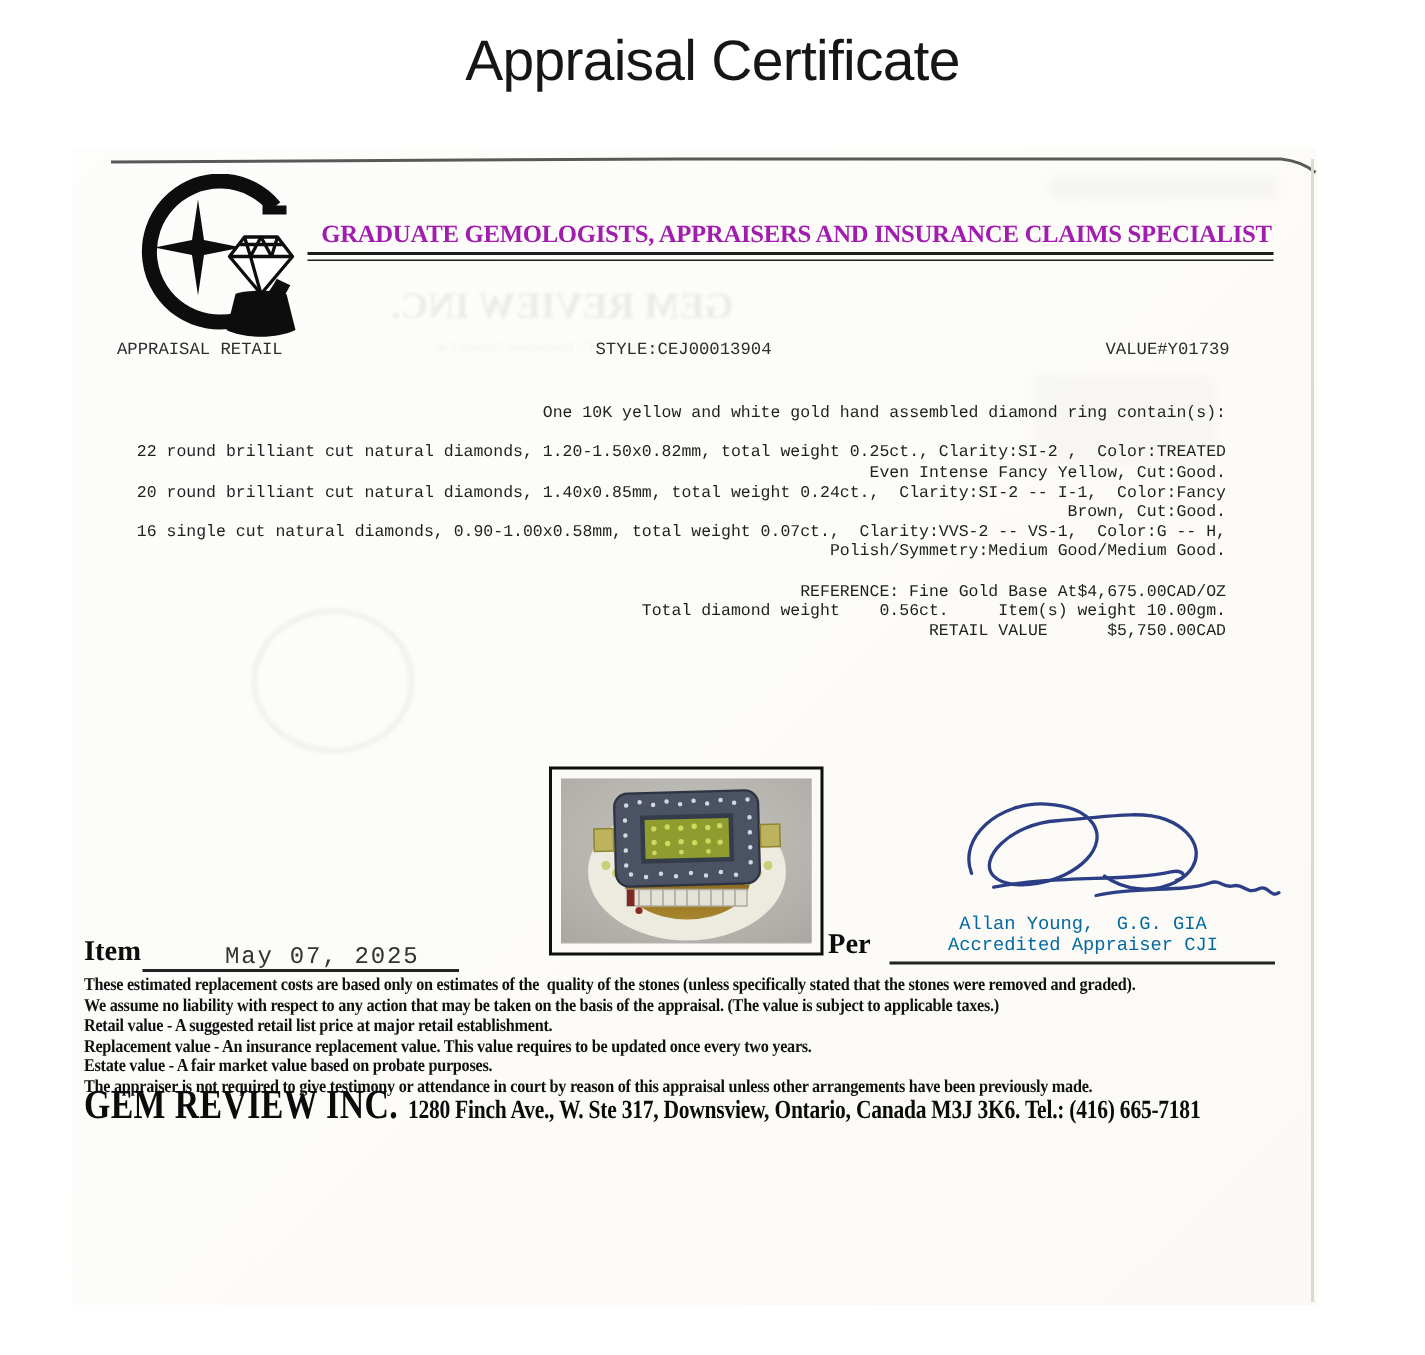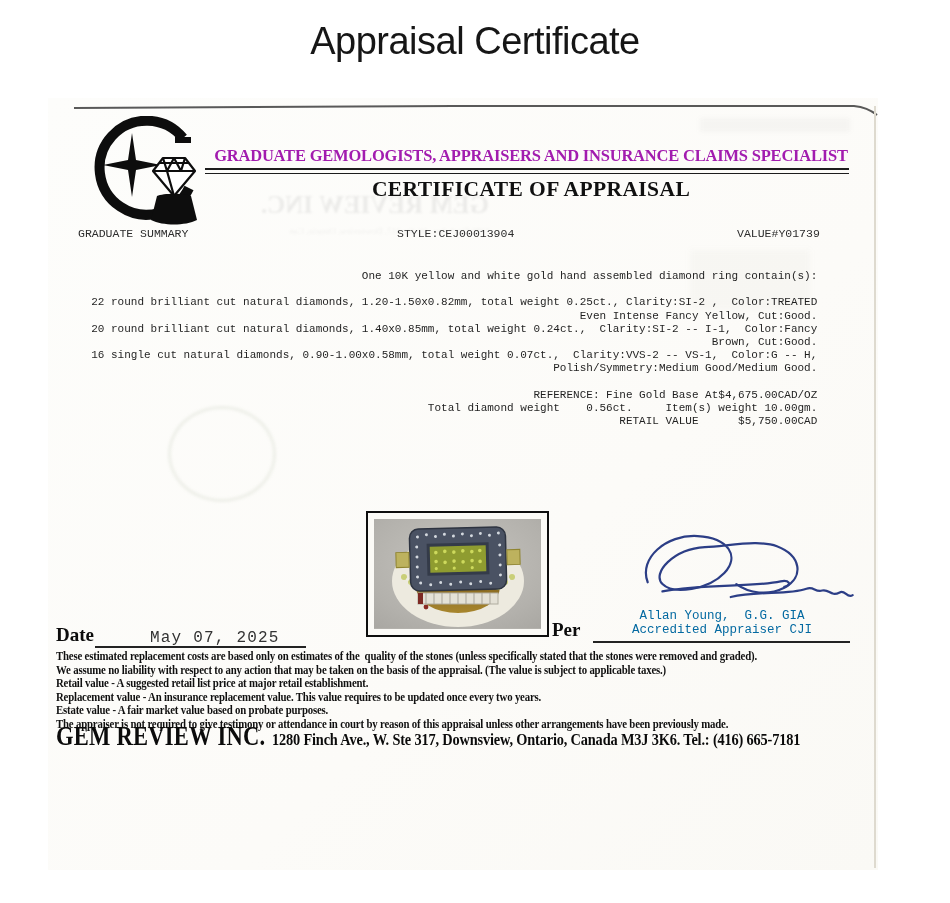"CERTIFICATE OF APPRAISAL" div.abs { html: <div>CERTIFICATE OF APPRAISAL</div> -> none }
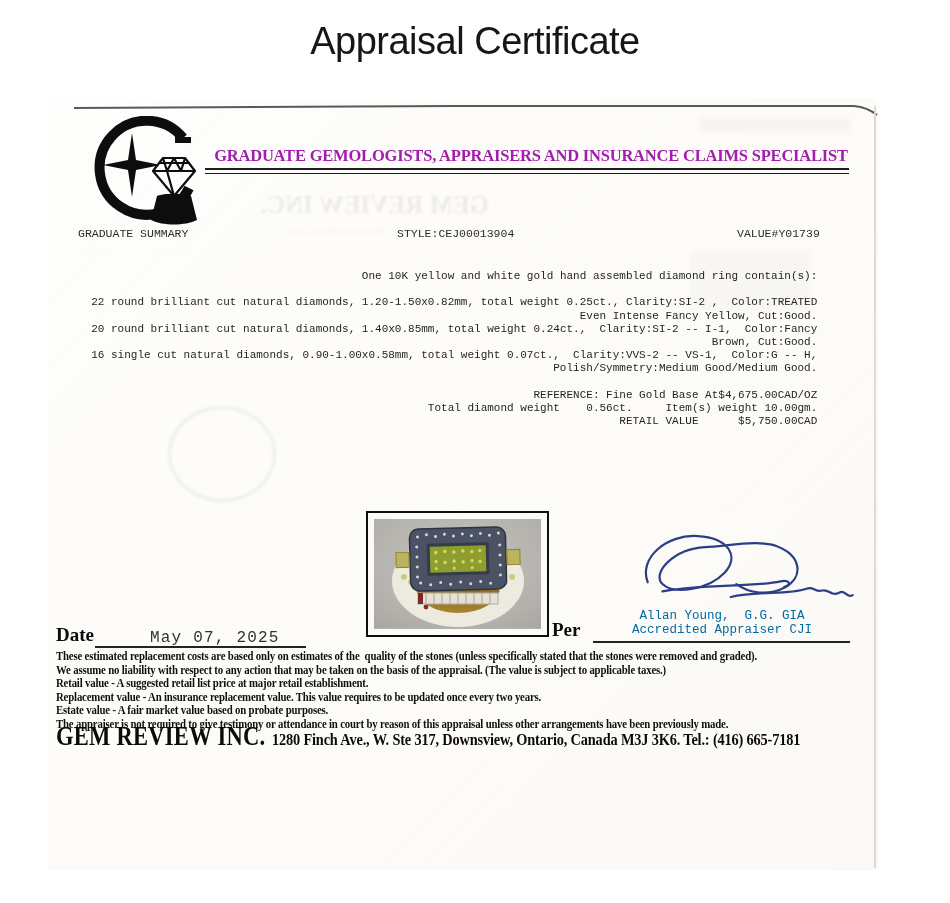"GRADUATE SUMMARY" div.abs { text: GRADUATE SUMMARY -> APPRAISAL RETAIL }
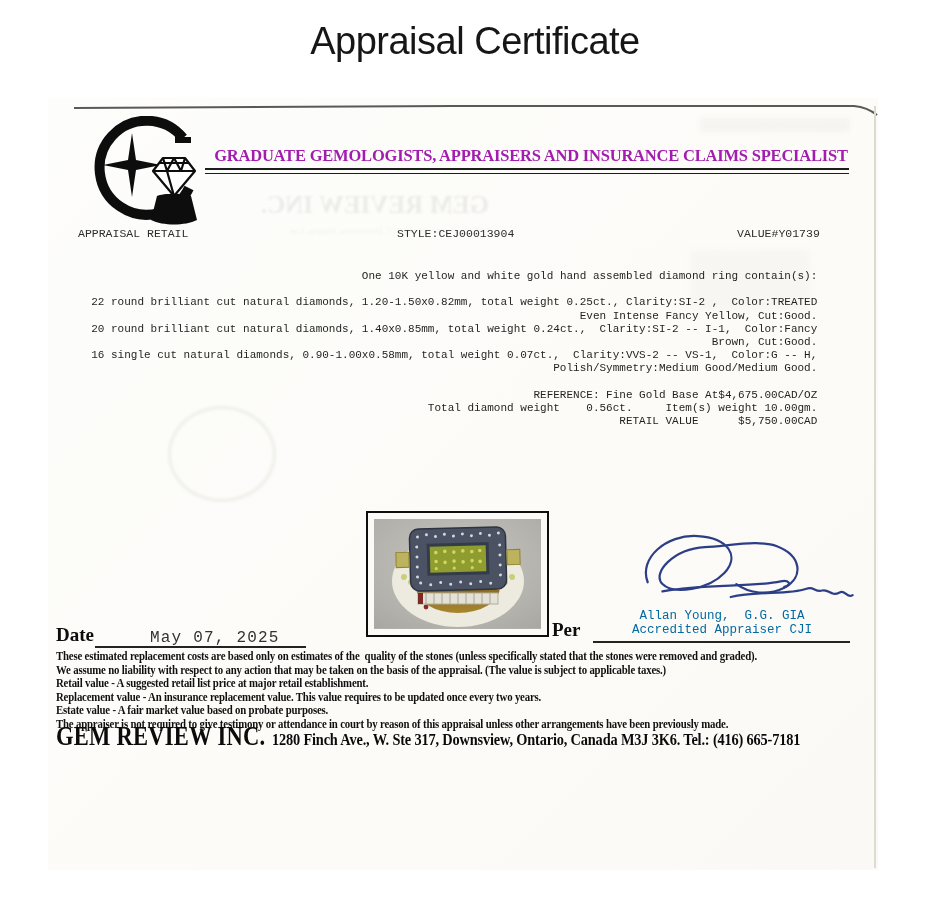"Date" div.abs { text: Date -> Item }
